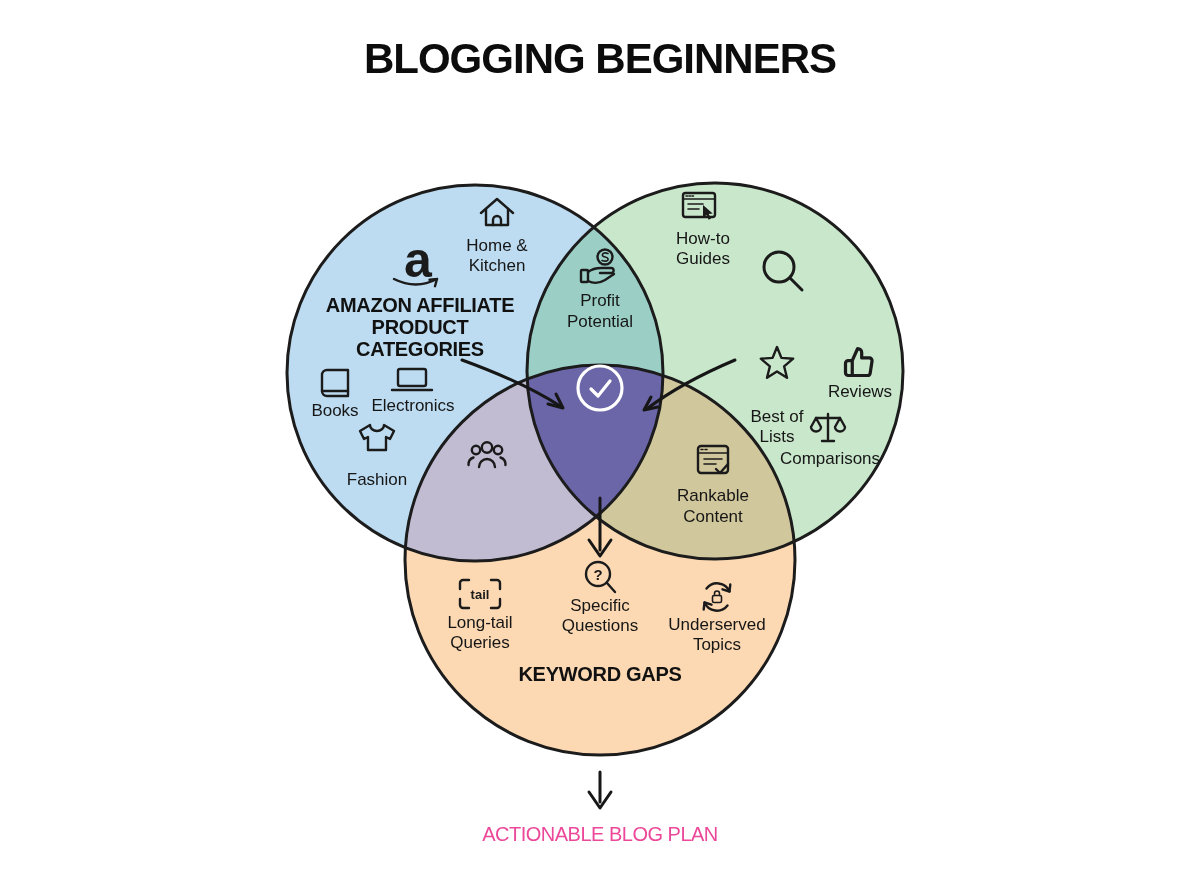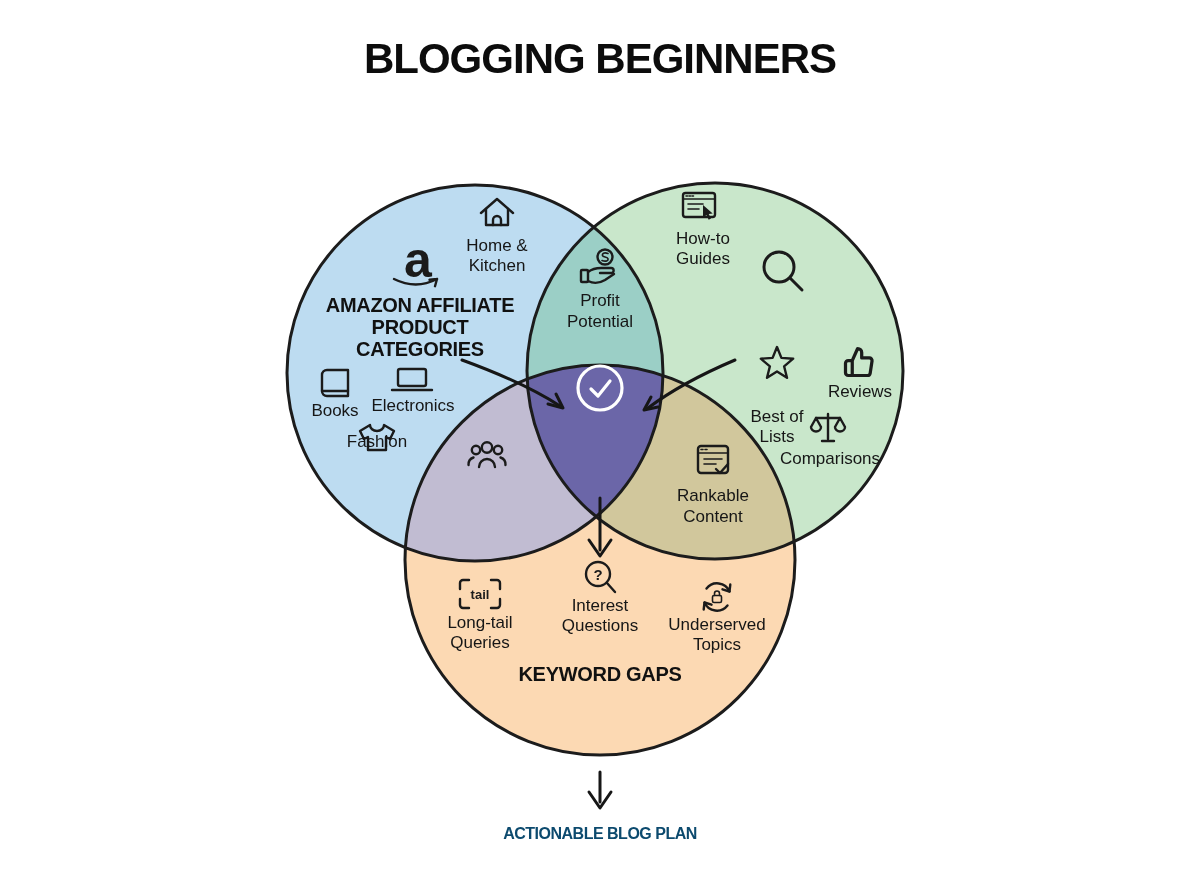"Fashion" div.lbl { top: 432px -> 470px }
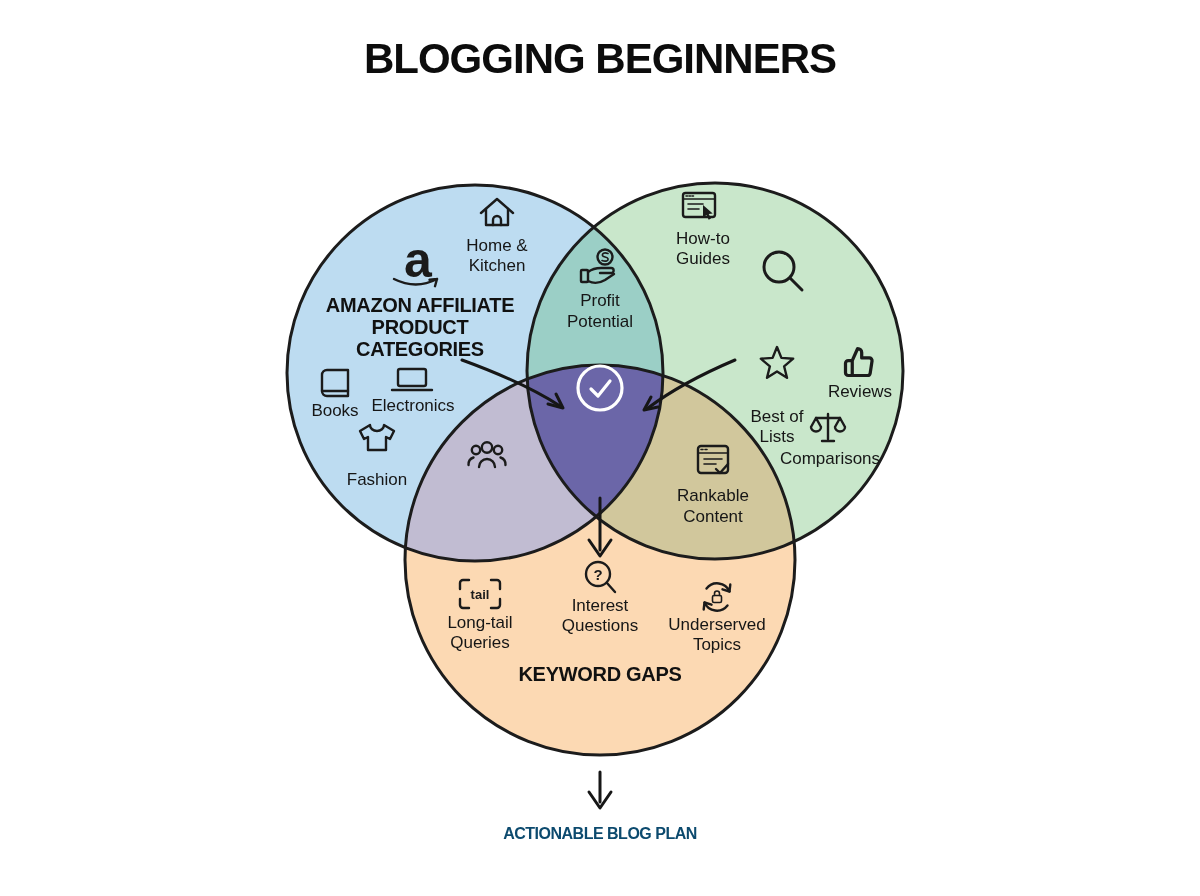"Interest" span.ln { text: Interest -> Specific }
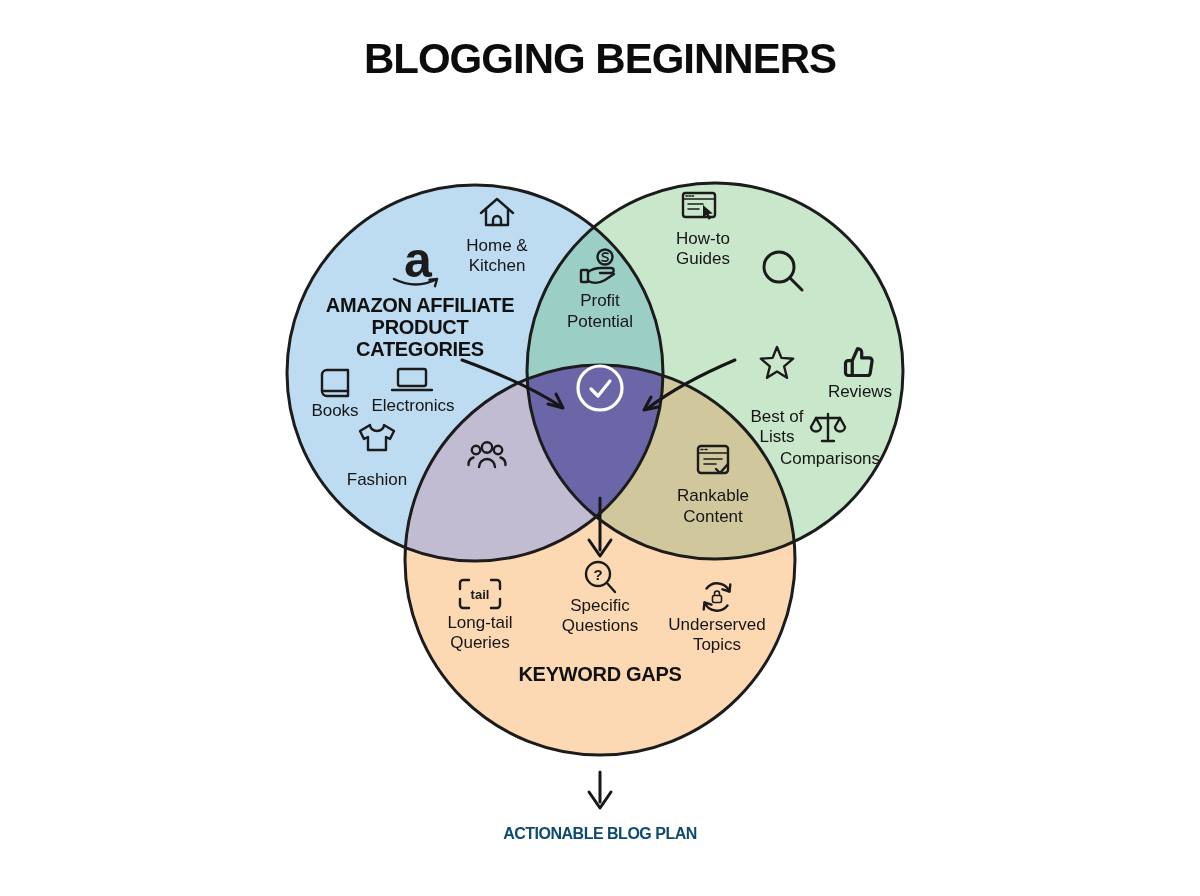"ACTIONABLE BLOG PLAN" .footer-lbl { color: #0c4a6e -> #ec4899; font-size: 16px -> 20px; font-weight: 700 -> 400 }
